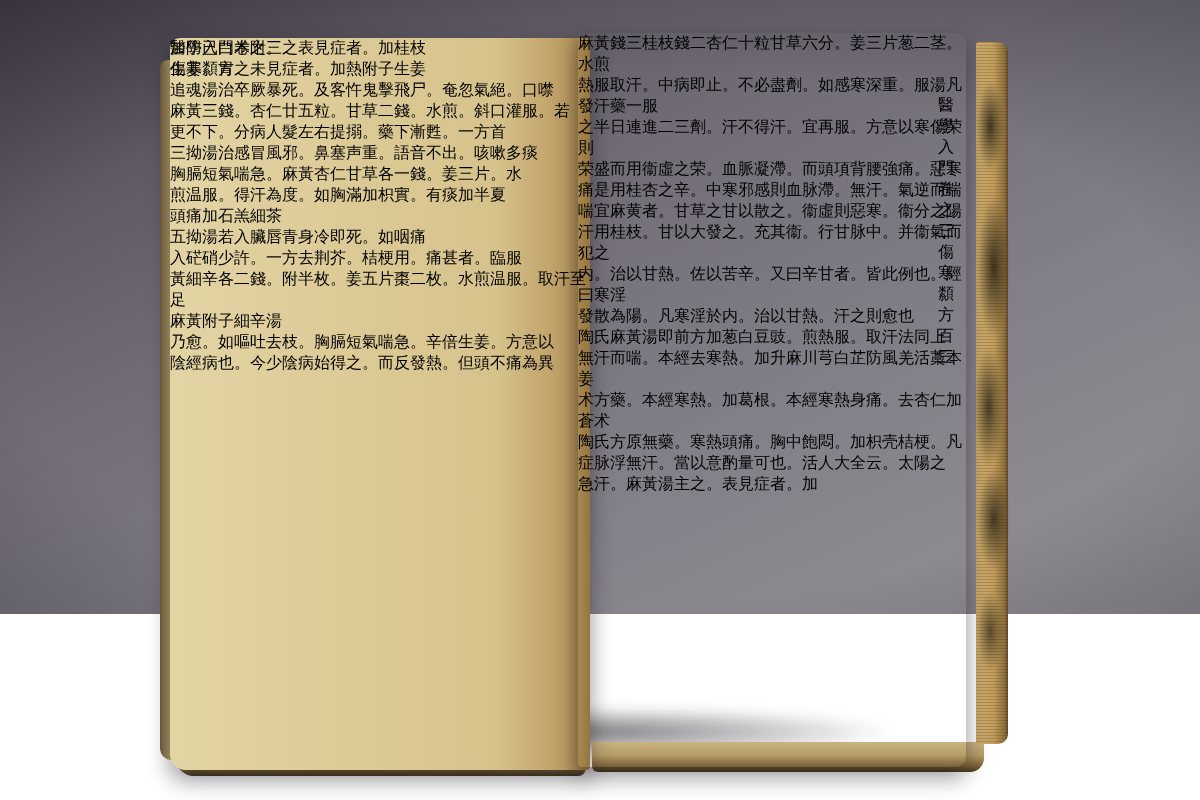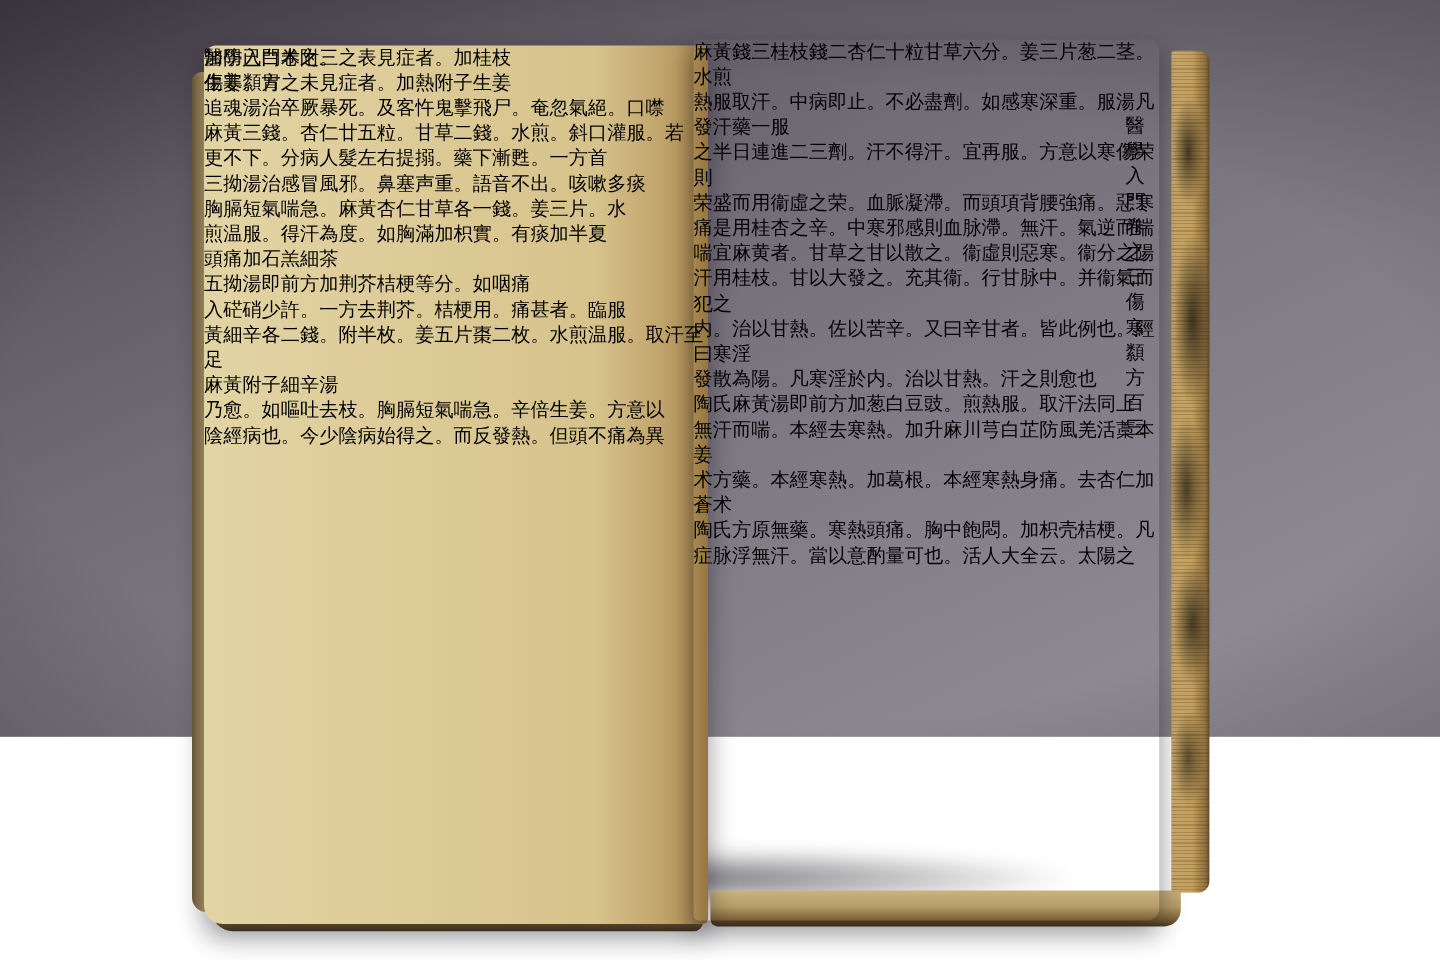"即前方加荆芥桔梗等分。如咽痛" span.seg { text: 即前方加荆芥桔梗等分 -> 若入臟唇青身冷即死 }
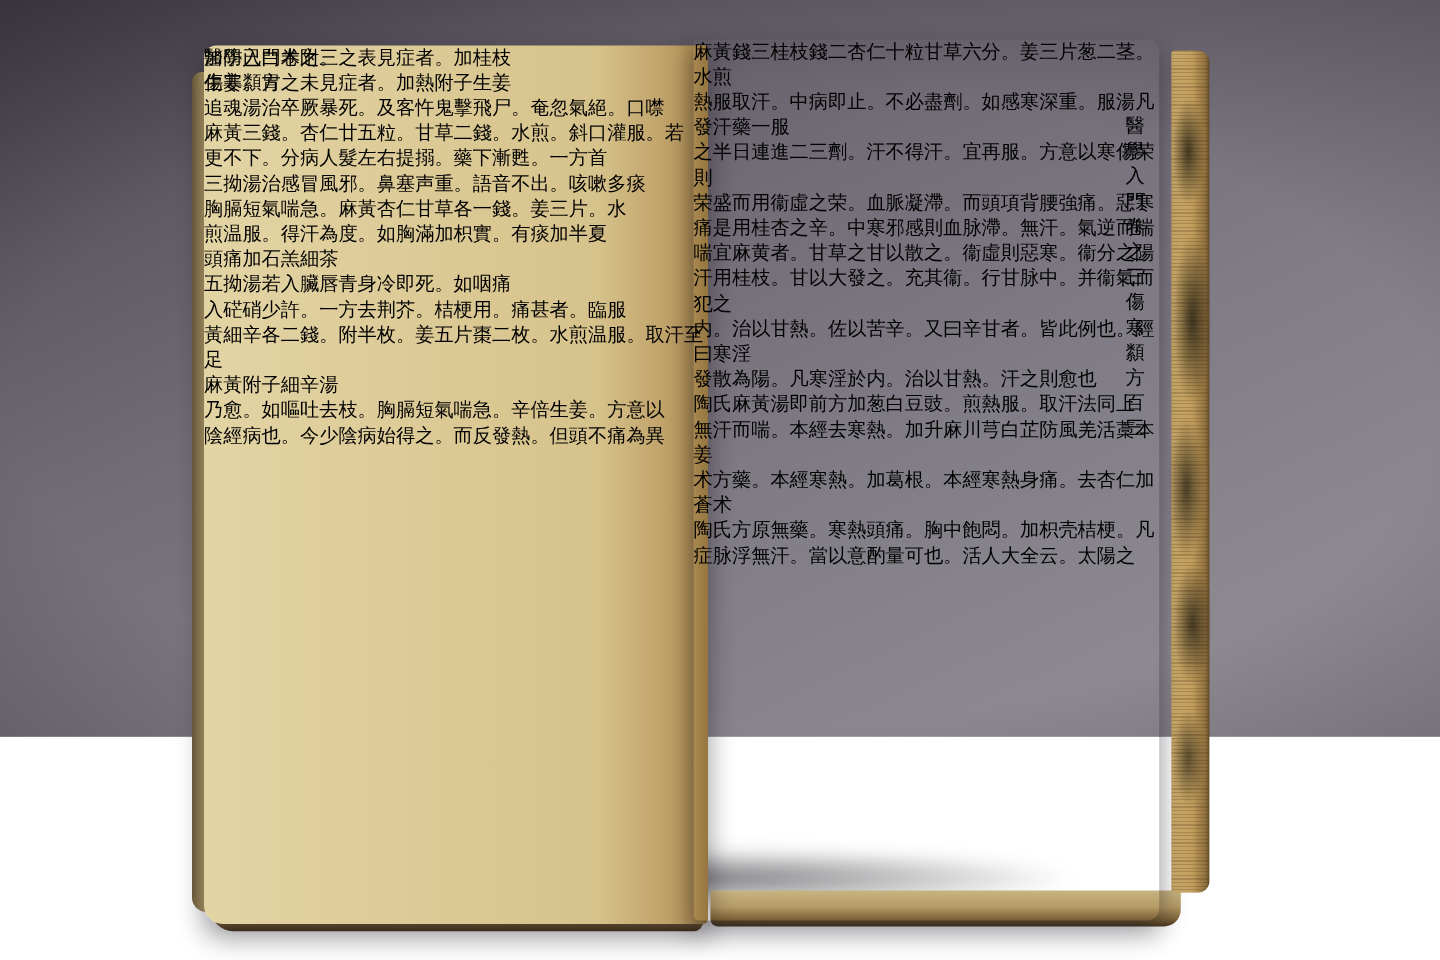"急汗。麻黃湯主之。表見症者。加" div.col { html: none -> <div><span>急汗。麻黃湯主之。表見症者。加</span></div> }
